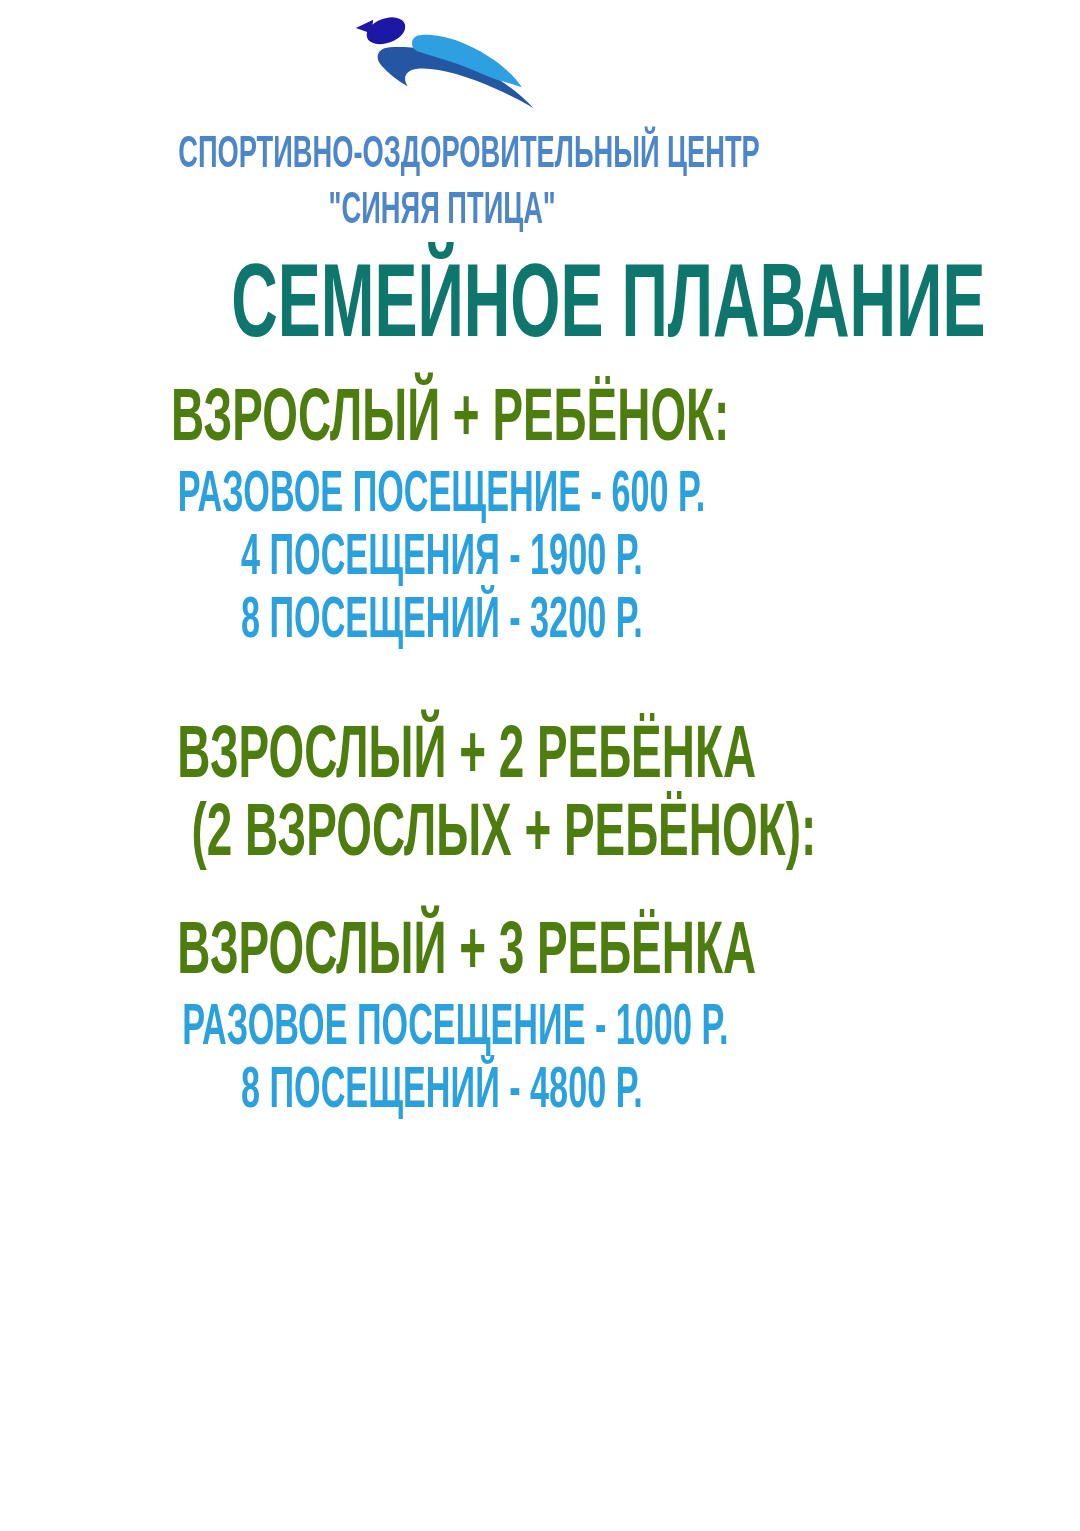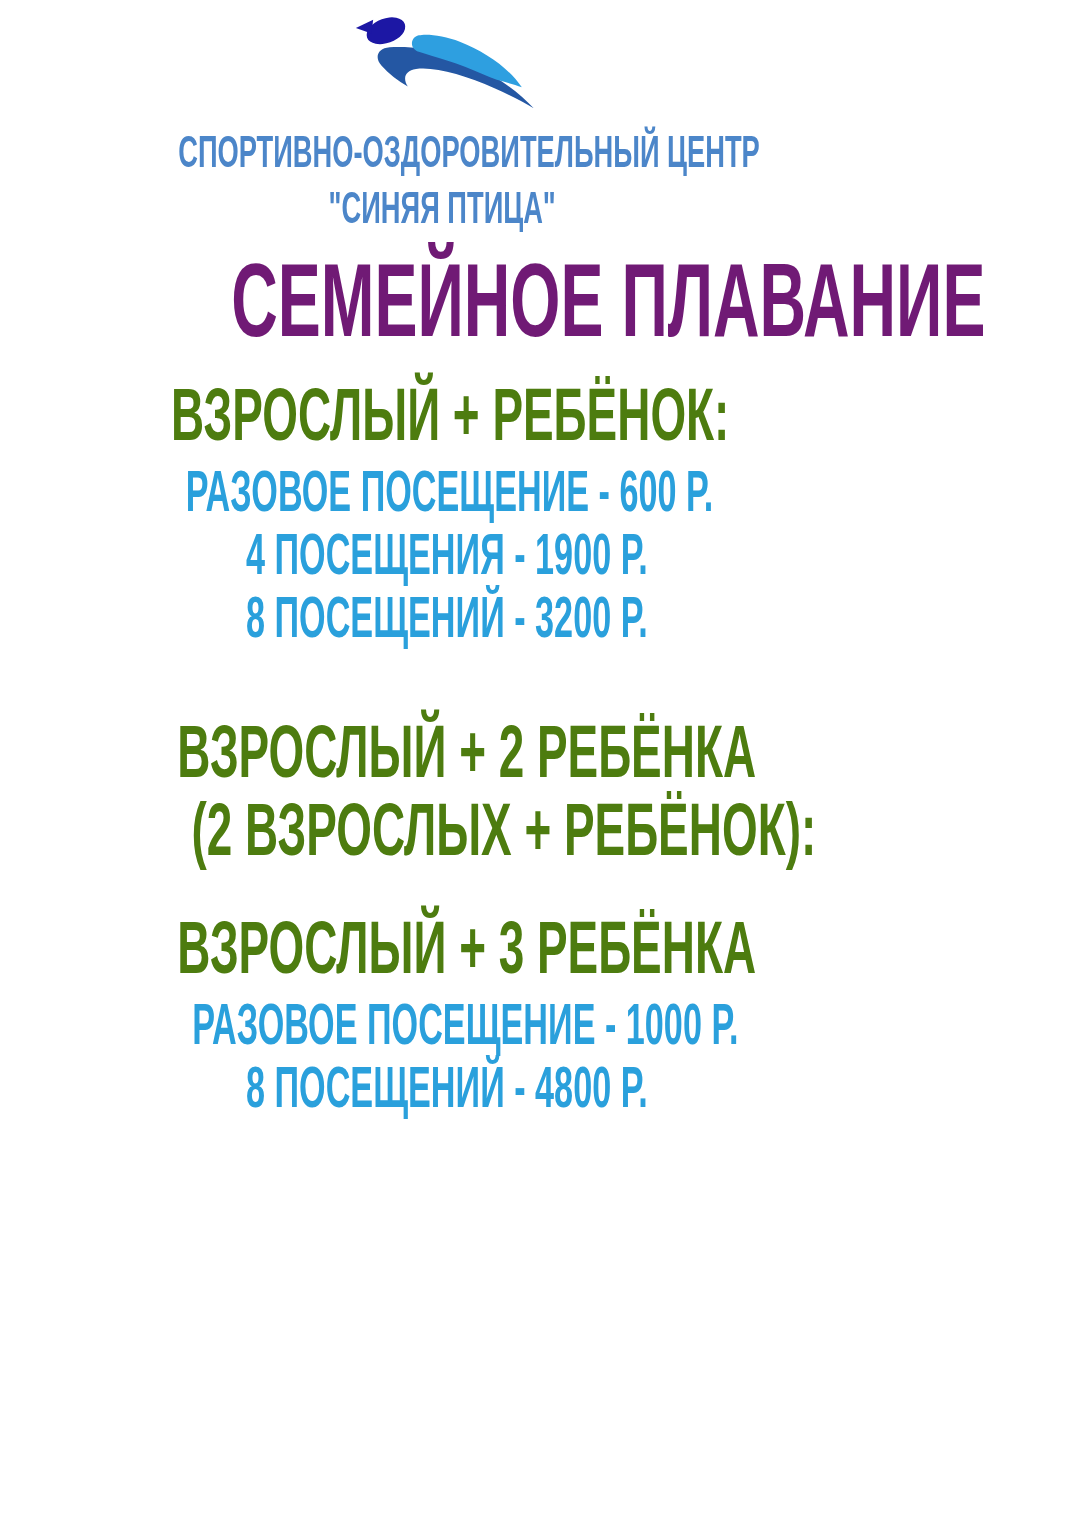"СЕМЕЙНОЕ ПЛАВАНИЕ" .title { color: #701a75 -> #0f766e }
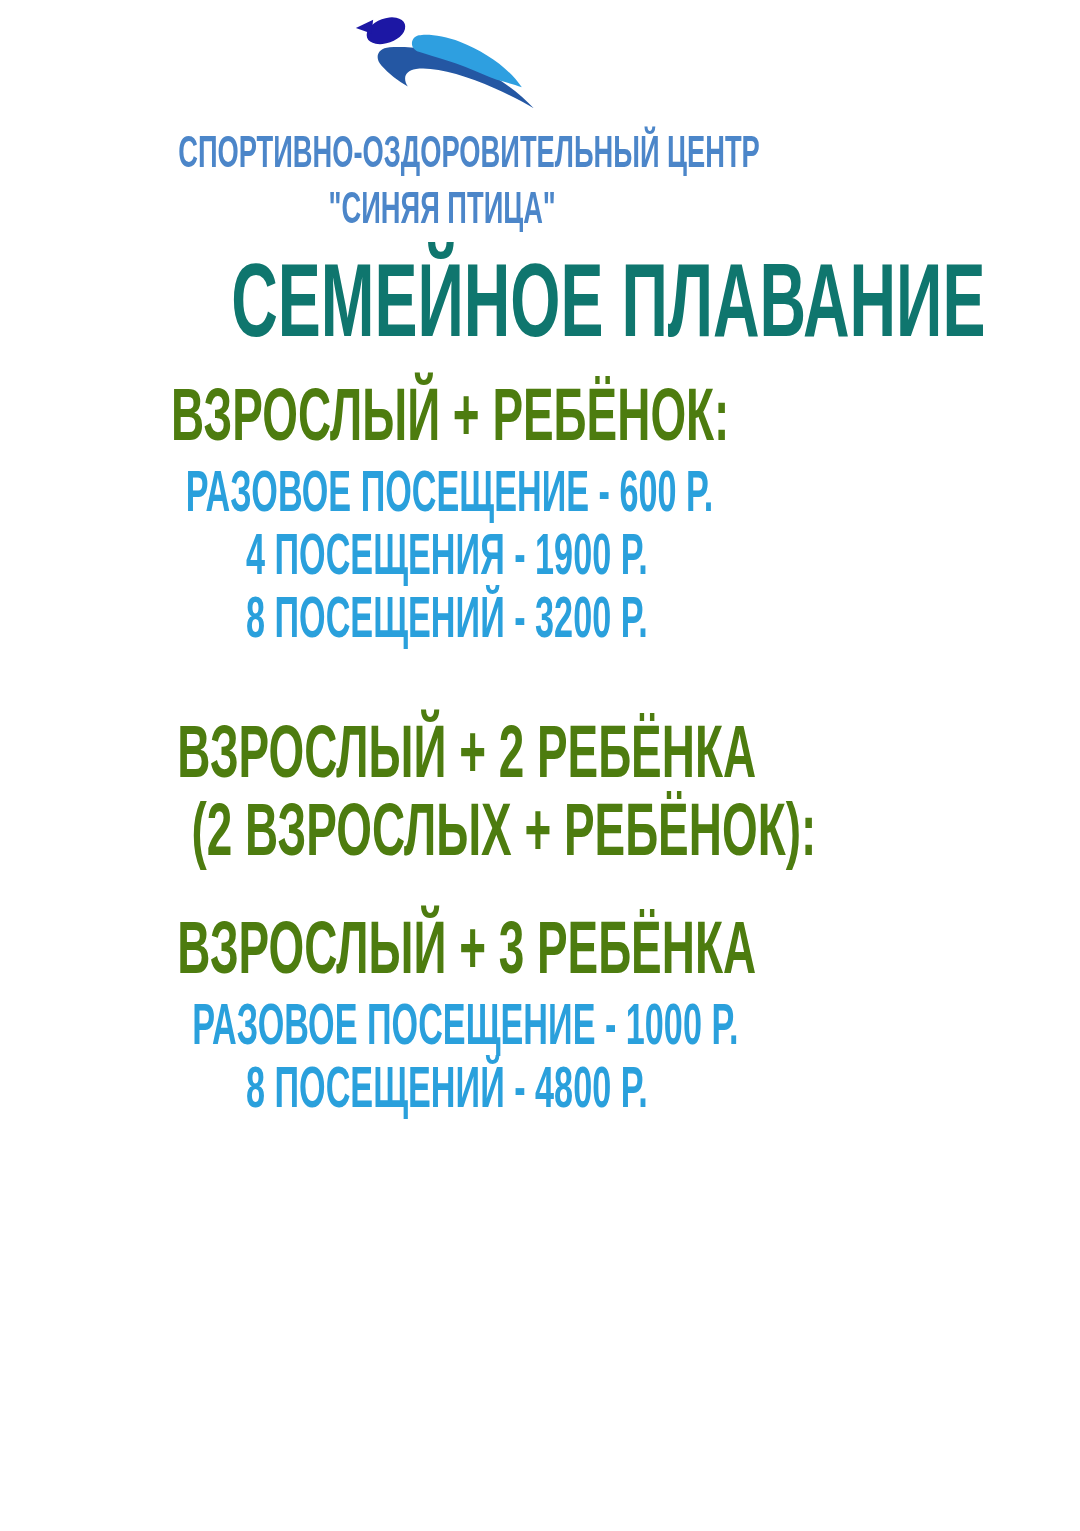"РАЗОВОЕ ПОСЕЩЕНИЕ - 600 Р." .prices { padding-left: 10px -> none }
